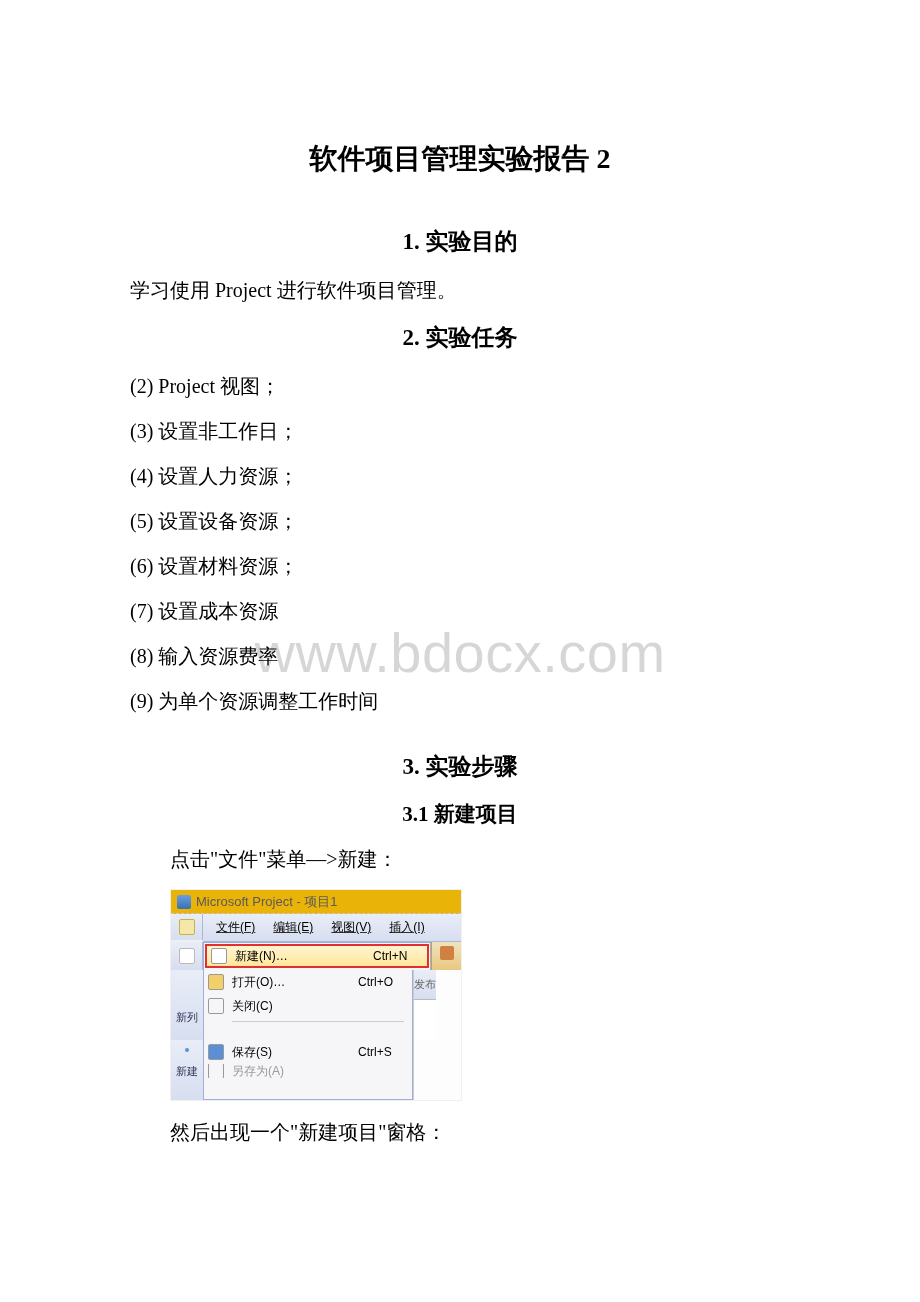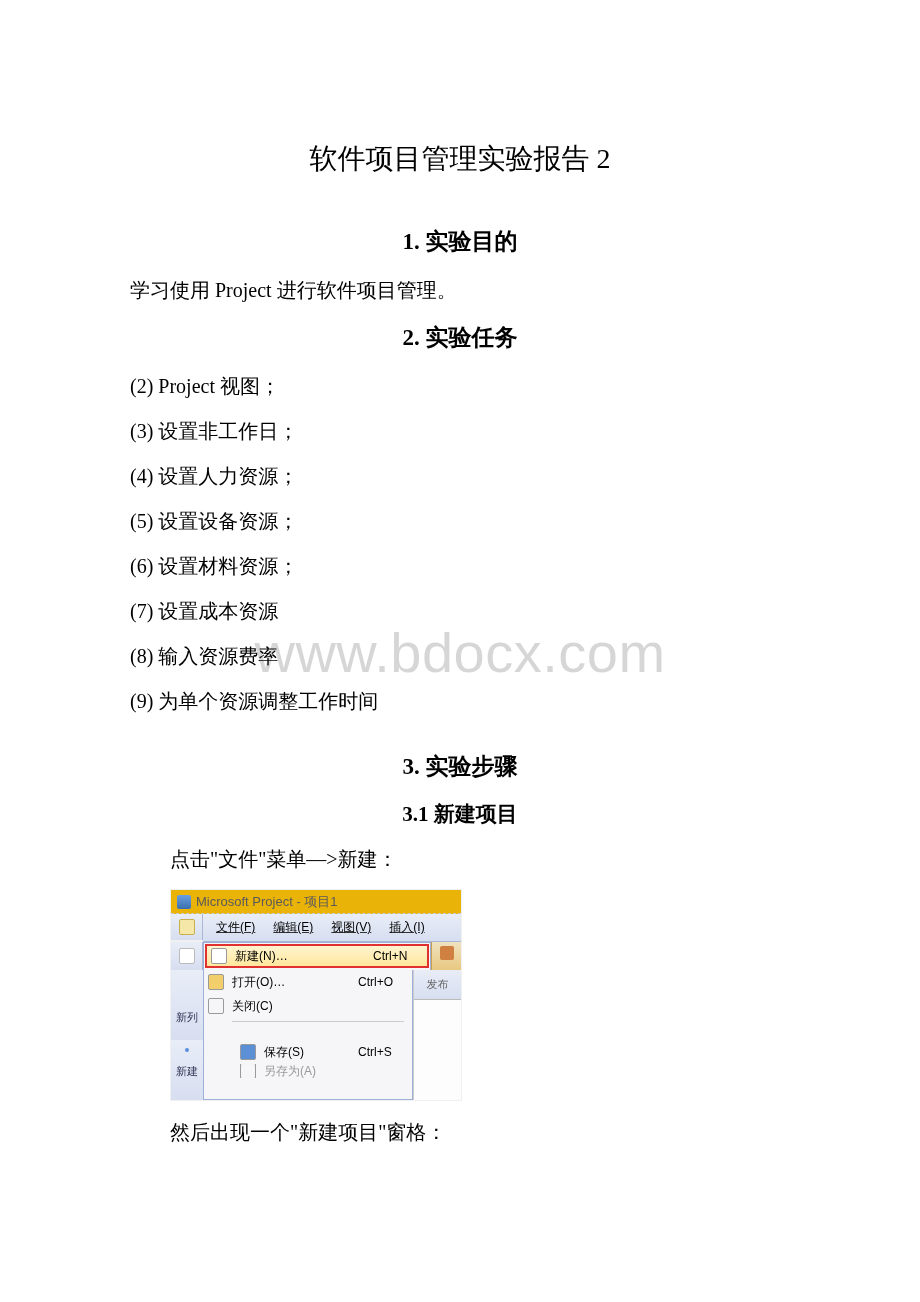"软件项目管理实验报告 2" .title { font-weight: normal -> bold }
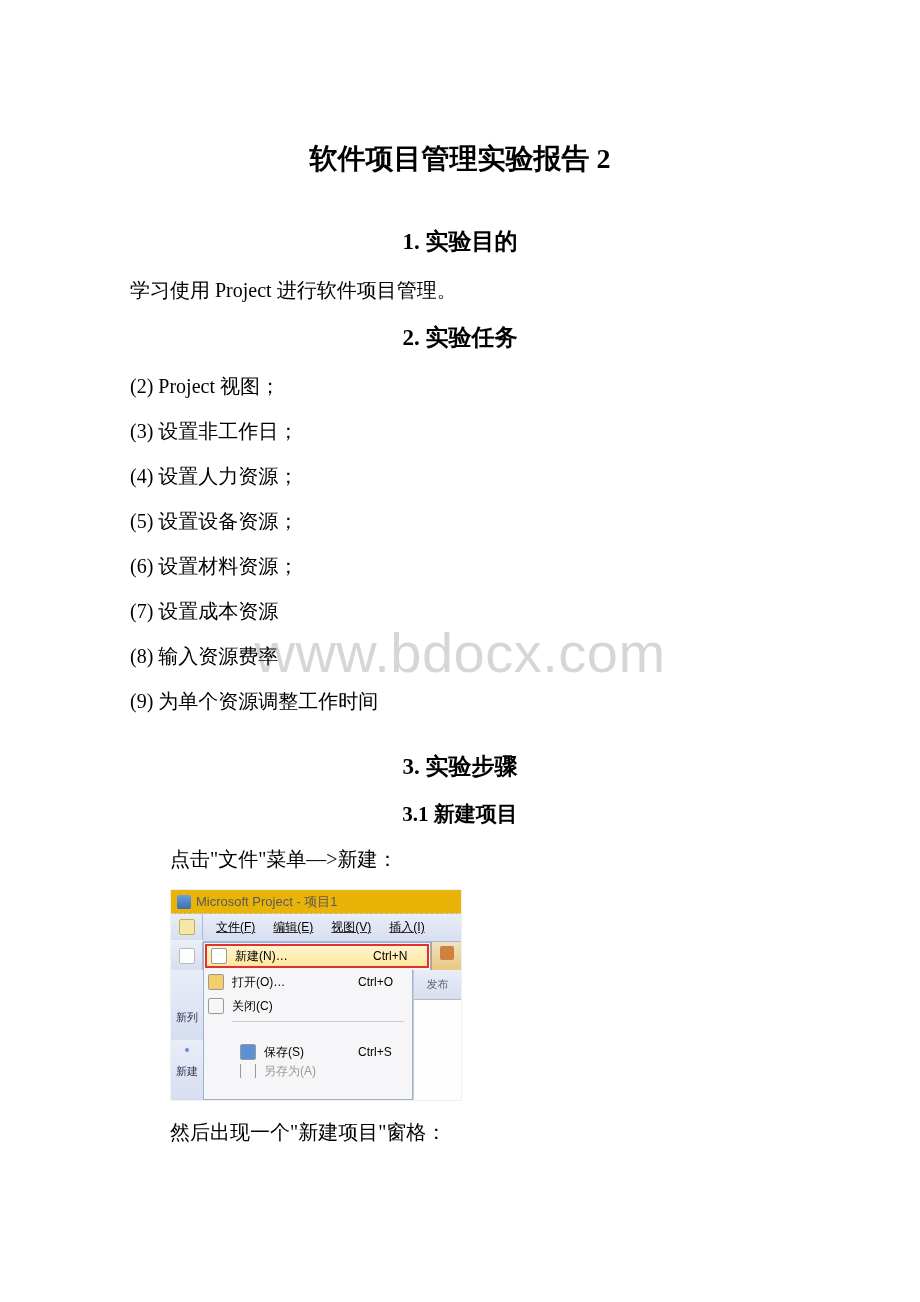"发布" .extra-right { flex-direction: column -> none }
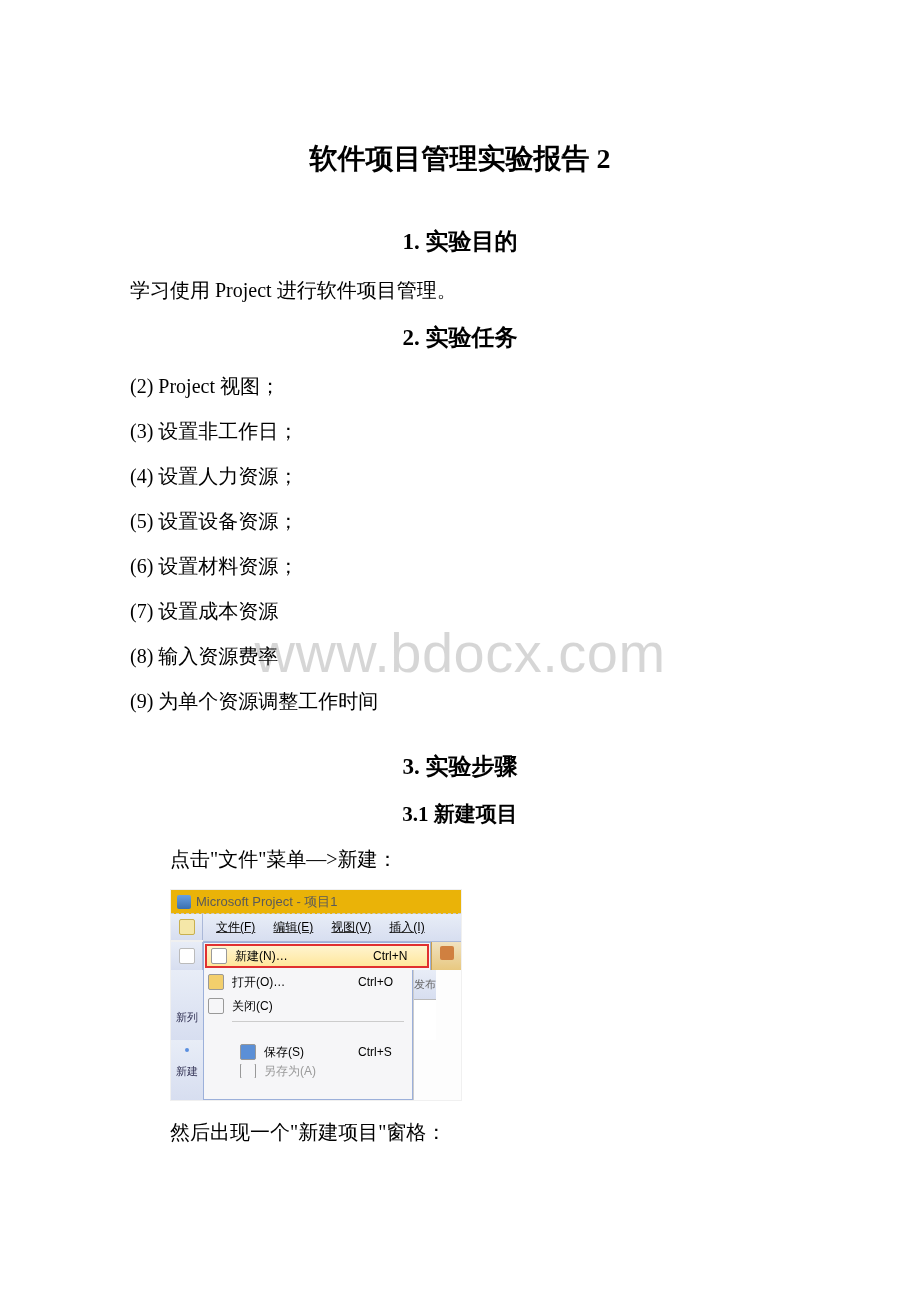"保存(S)" div.menubody { padding-left: 32px -> none }
